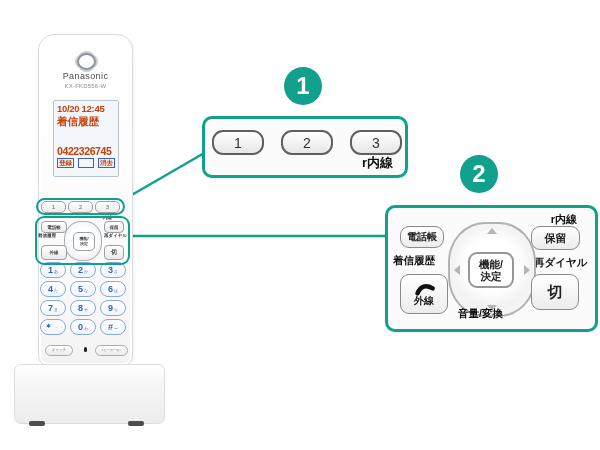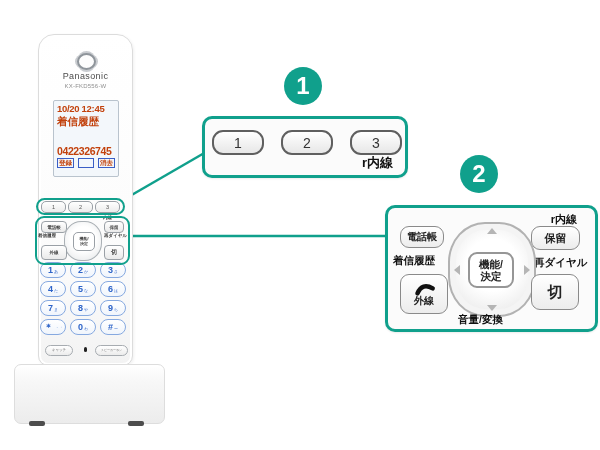"音量/変換" div.c2-lbl { bottom: 2px -> 8px }
